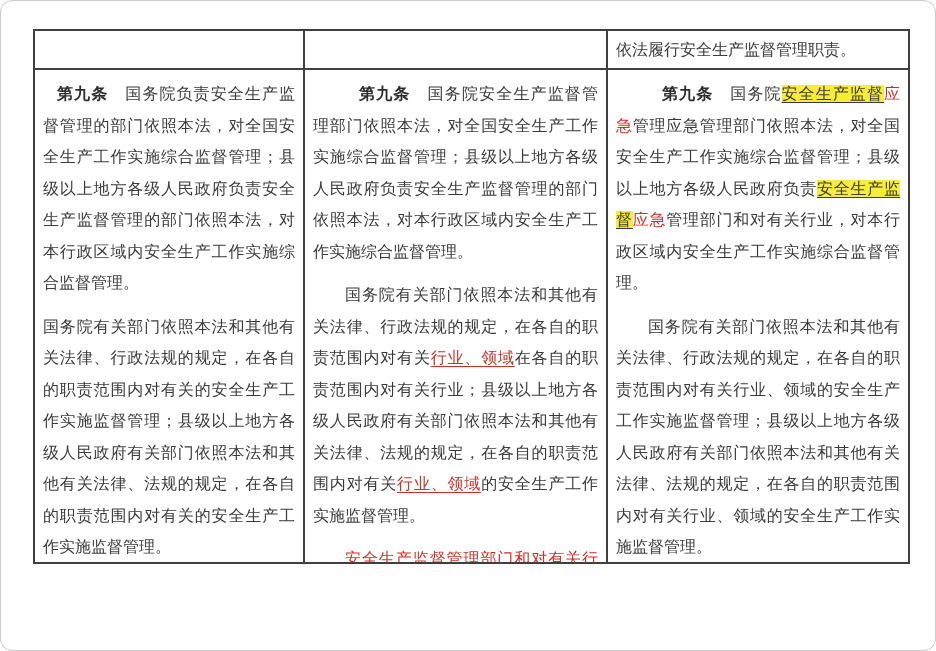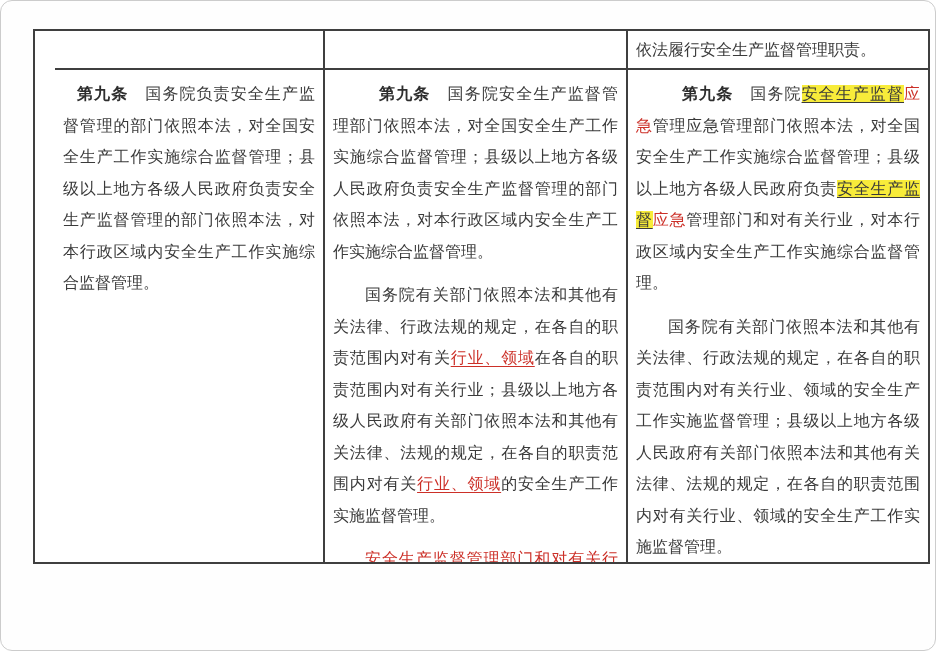"依法履行安全生产监督管理职责。" .doc-table { padding-left: 20px -> none }
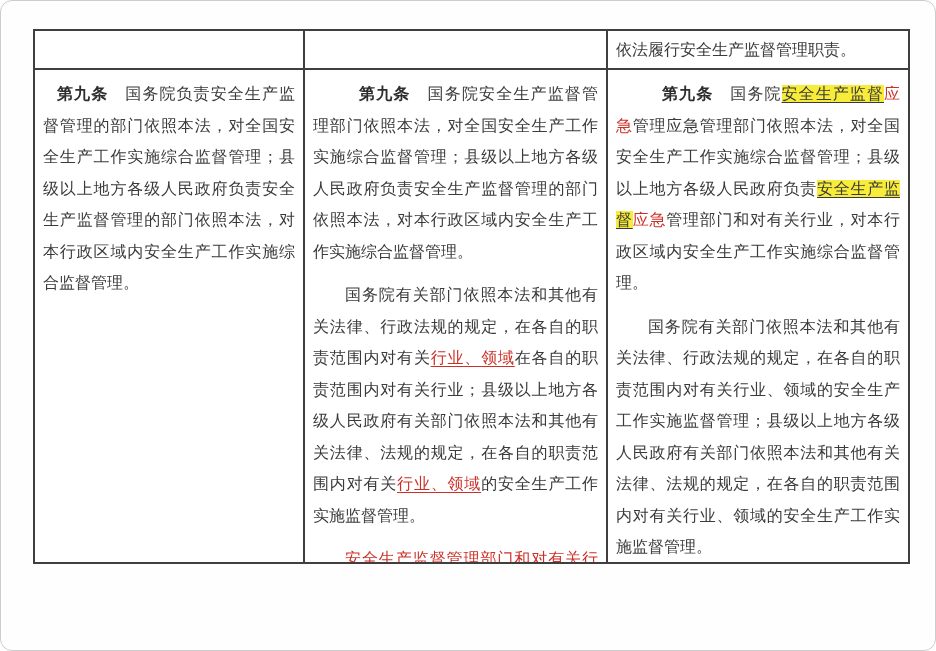"国务院有关部门依照本法和其他有关法律、行政法规的规定，在各自的职责范围内对有关的" p { html: none -> <p><span>国务院有关部门依照本法和其他有关法律、行政法规的规定，在各自的职责范围内对有关的安全生产工作实施监督管理；县级以上地方各级人民政府有关部门依照本法和其他有关法律、法规的规定，在各自的职责范围内对有关的安全生产工作实施监督管理。</span></p> }
